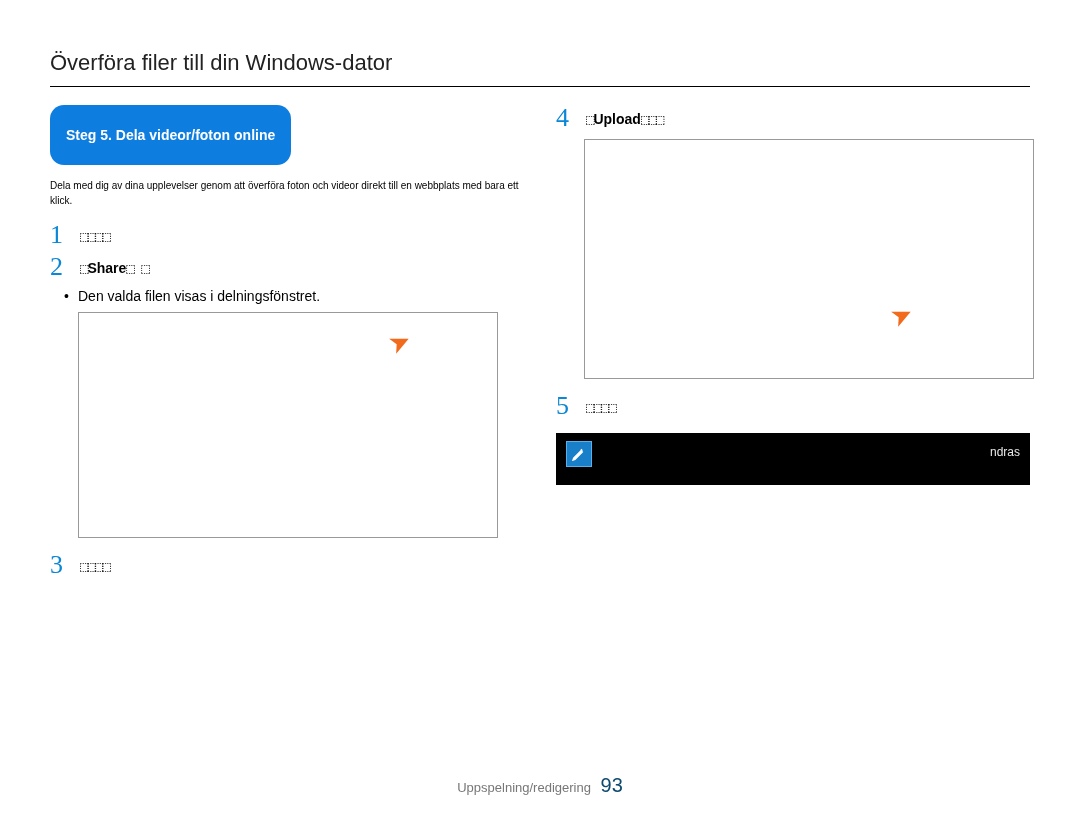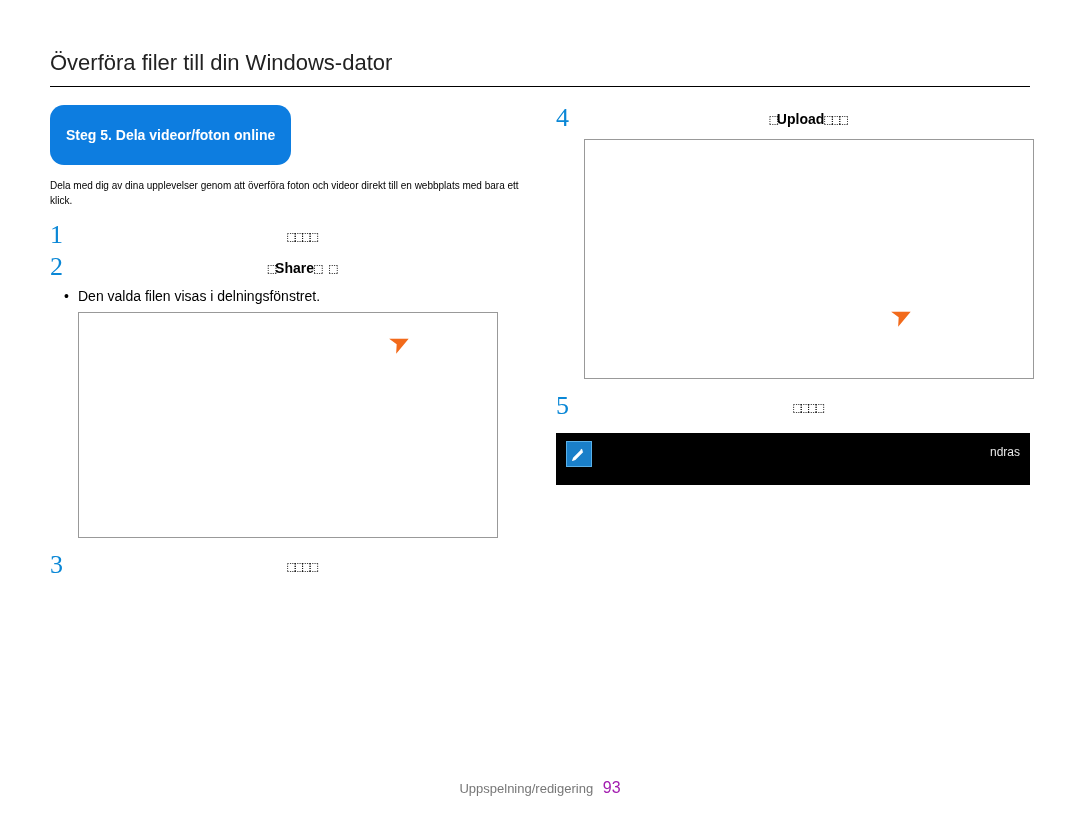"⬚Upload⬚⬚⬚" .step-body { text-align: center -> none }
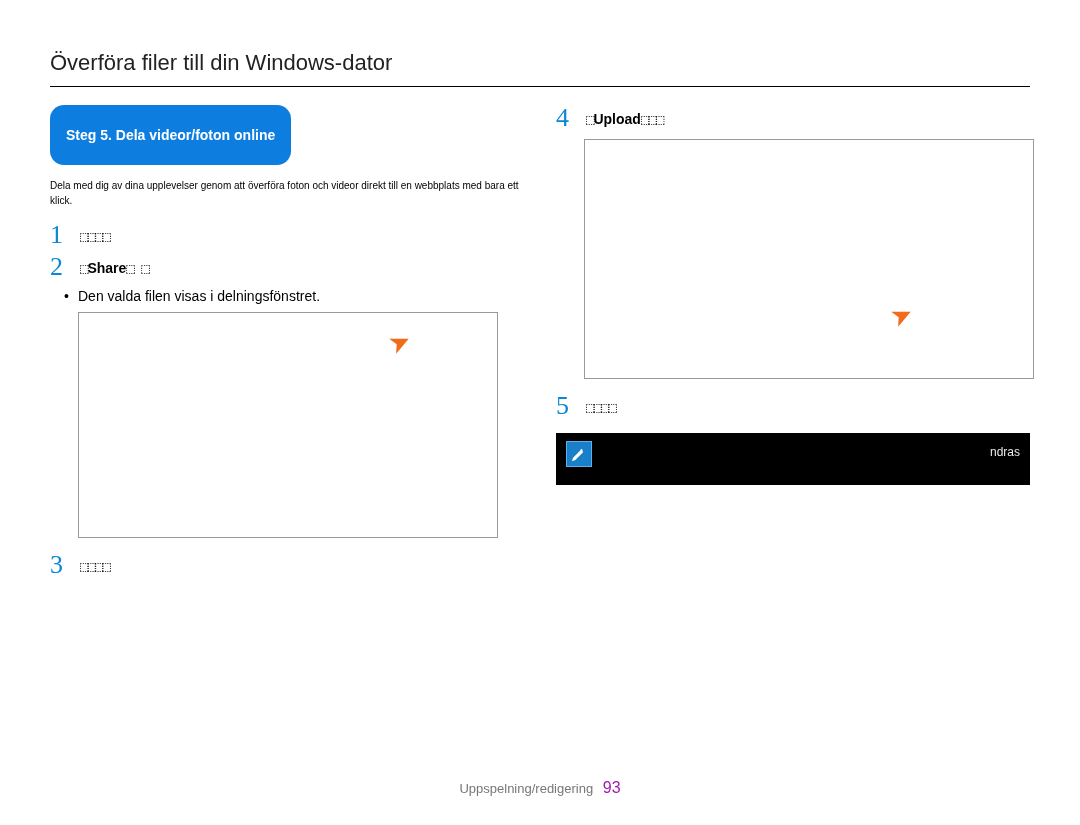"93" .footer .pn { color: #a21caf -> #0c4a6e; font-size: 16px -> 20px }
